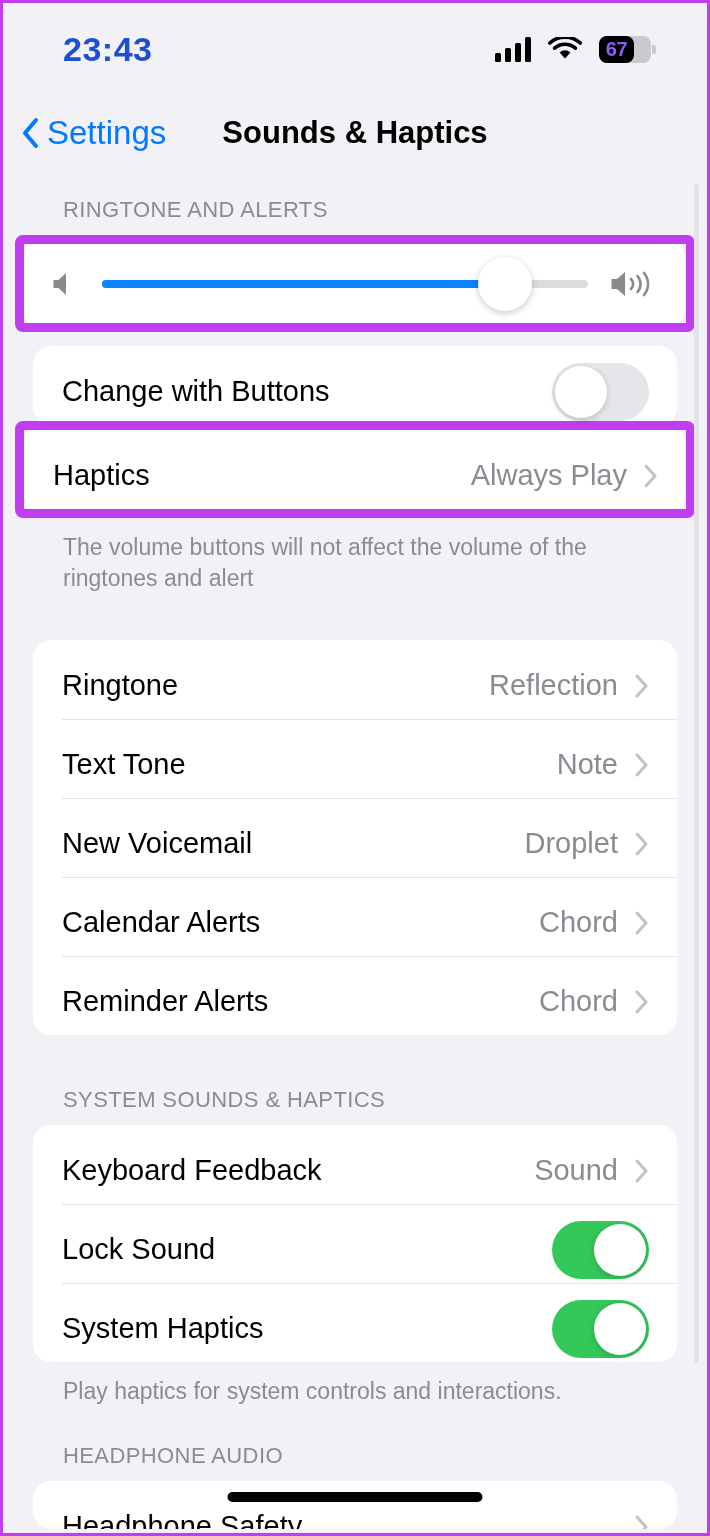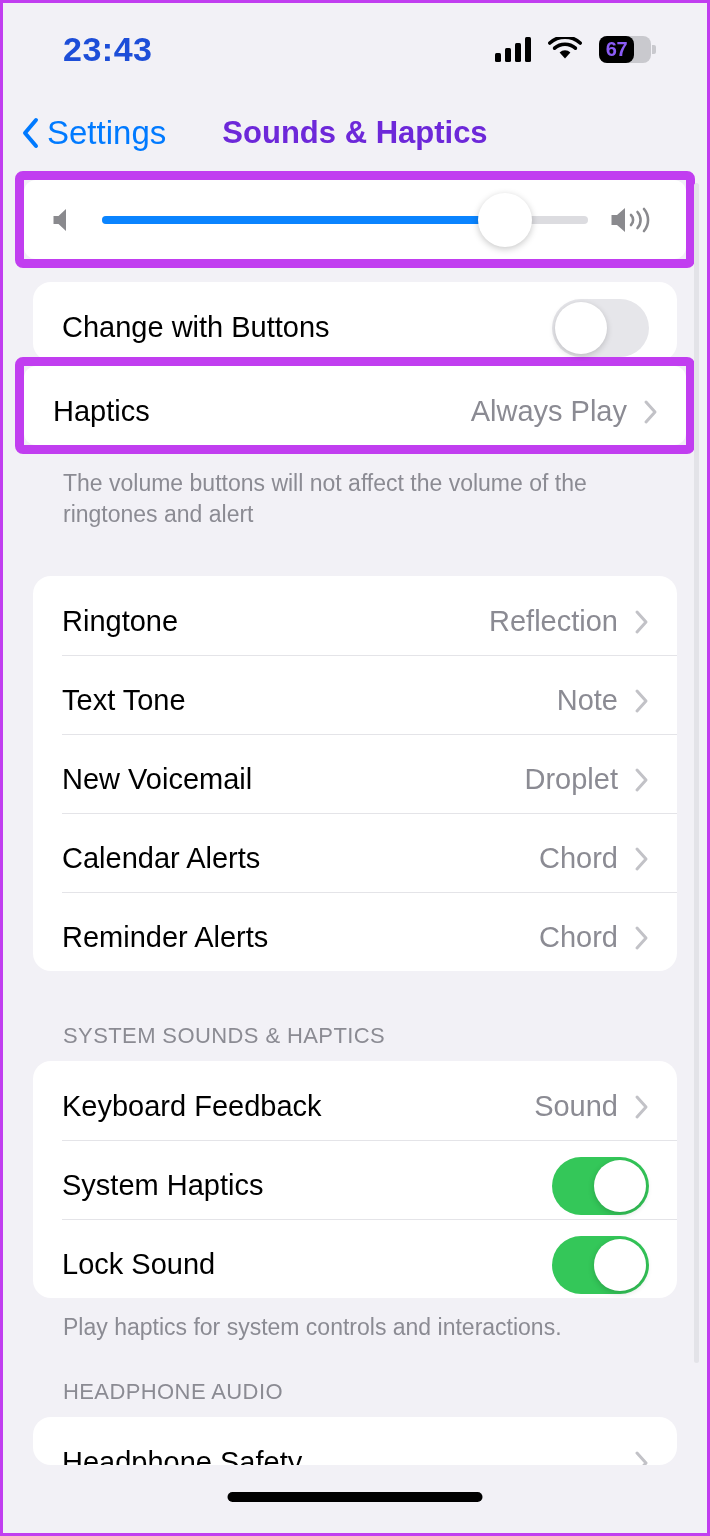"Sounds & Haptics" .nav-title { color: #6d28d9 -> #000000 }
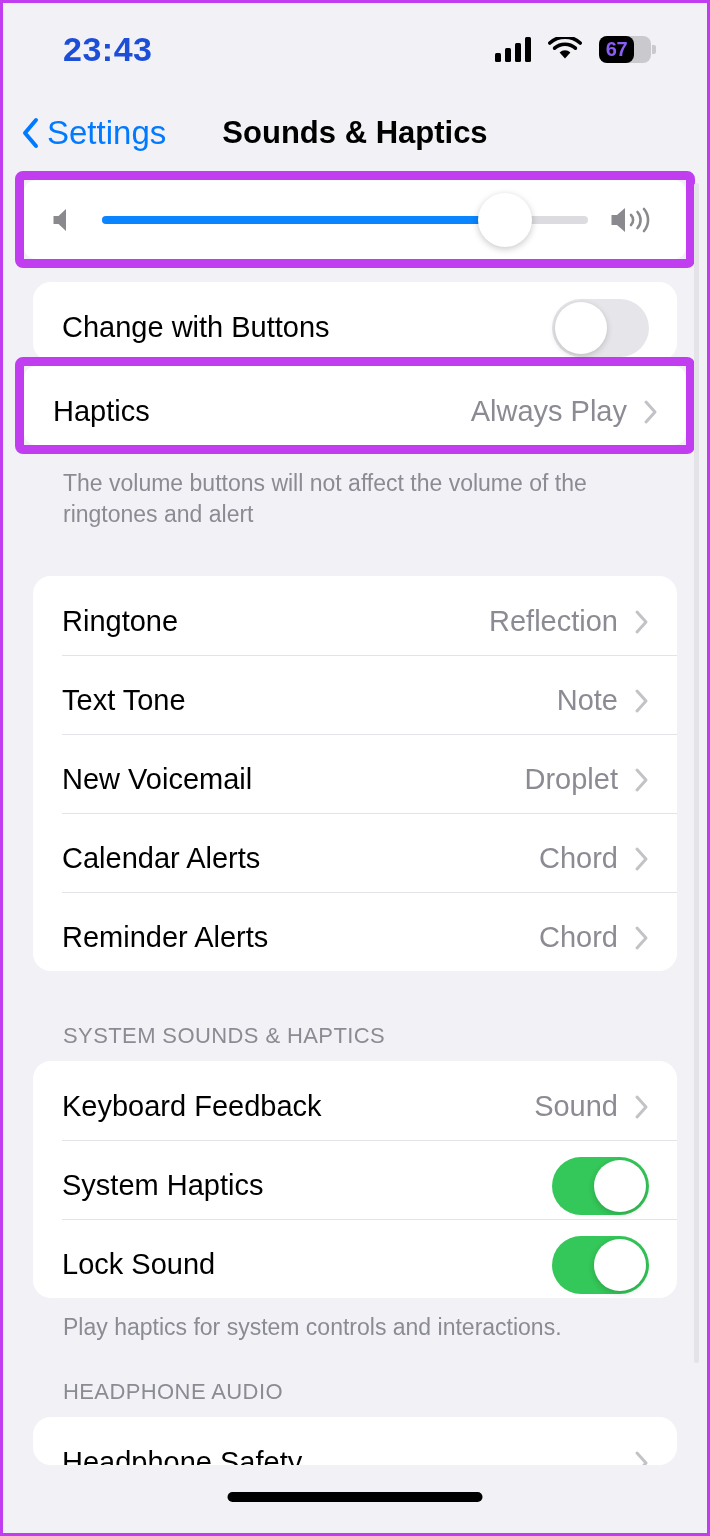"RINGTONE AND ALERTS" div.section-header { html: none -> <div>RINGTONE AND ALERTS</div> }
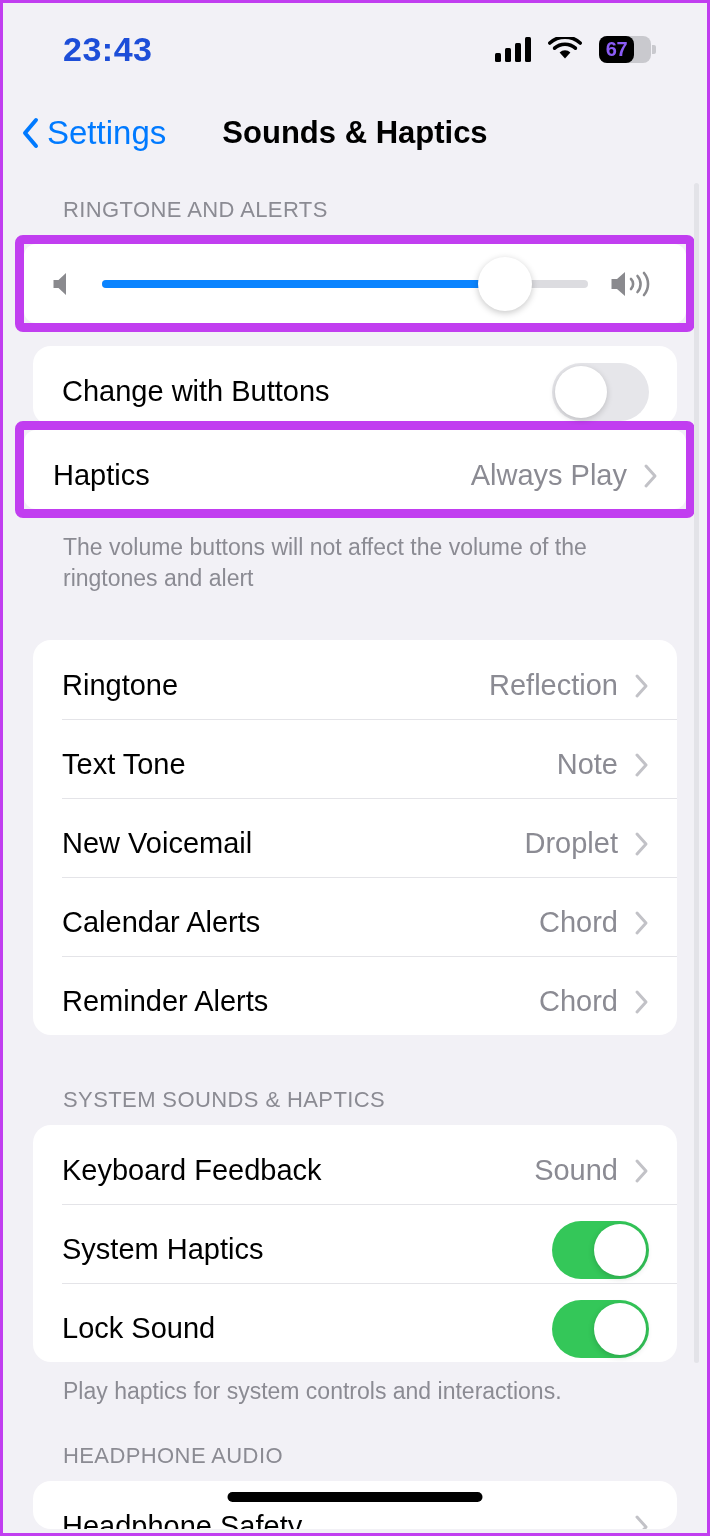"System Haptics" div.row { order: before "Lock Sound" -> after "Lock Sound" }
